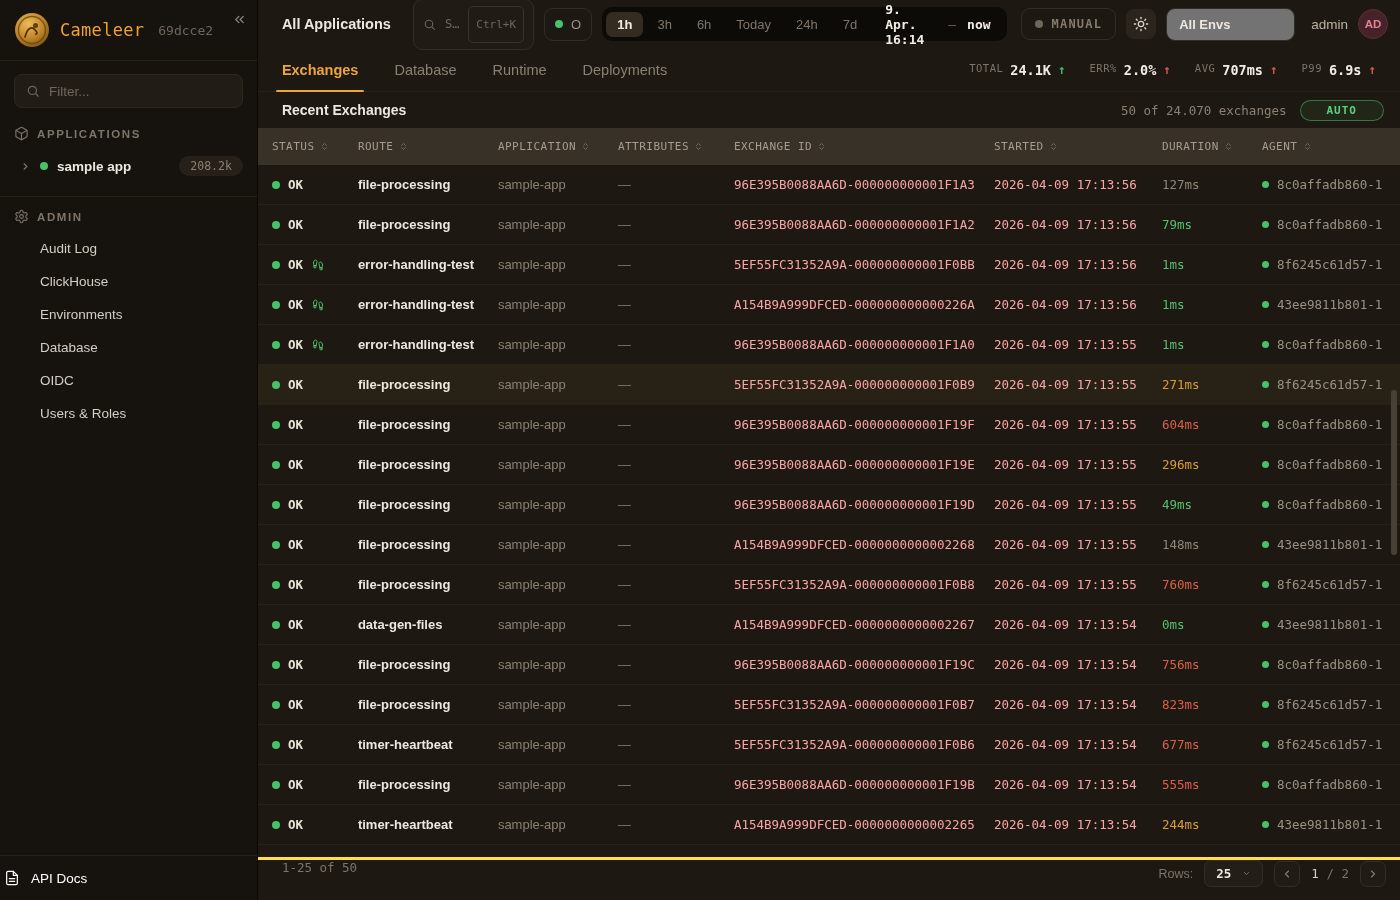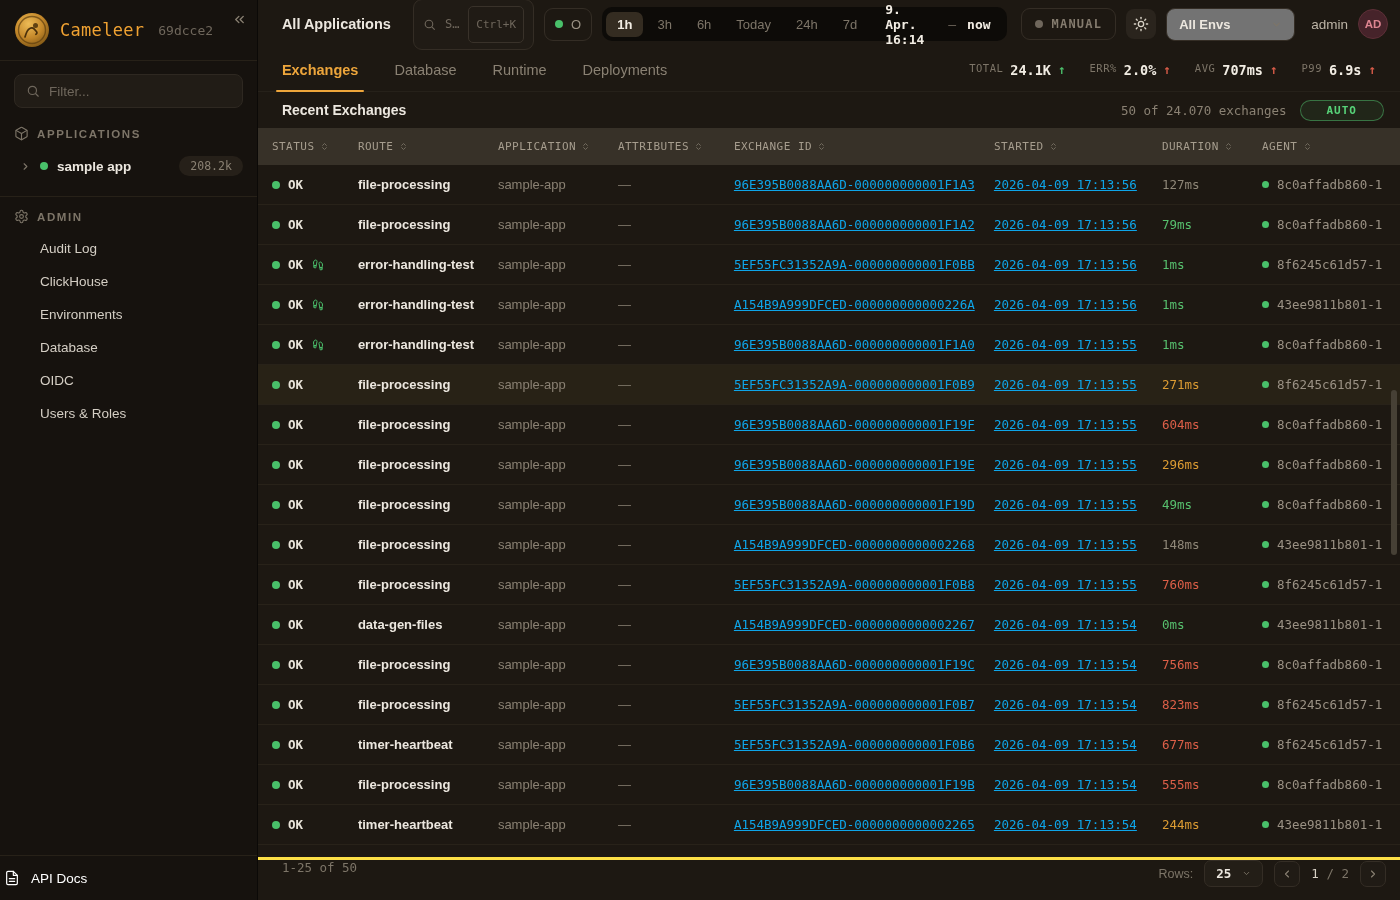"96E395B0088AA6D-000000000001F1A3" .id-cell, .started-cell { color: #0ea5e9 -> #fca5a5; text-decoration: underline -> none }
